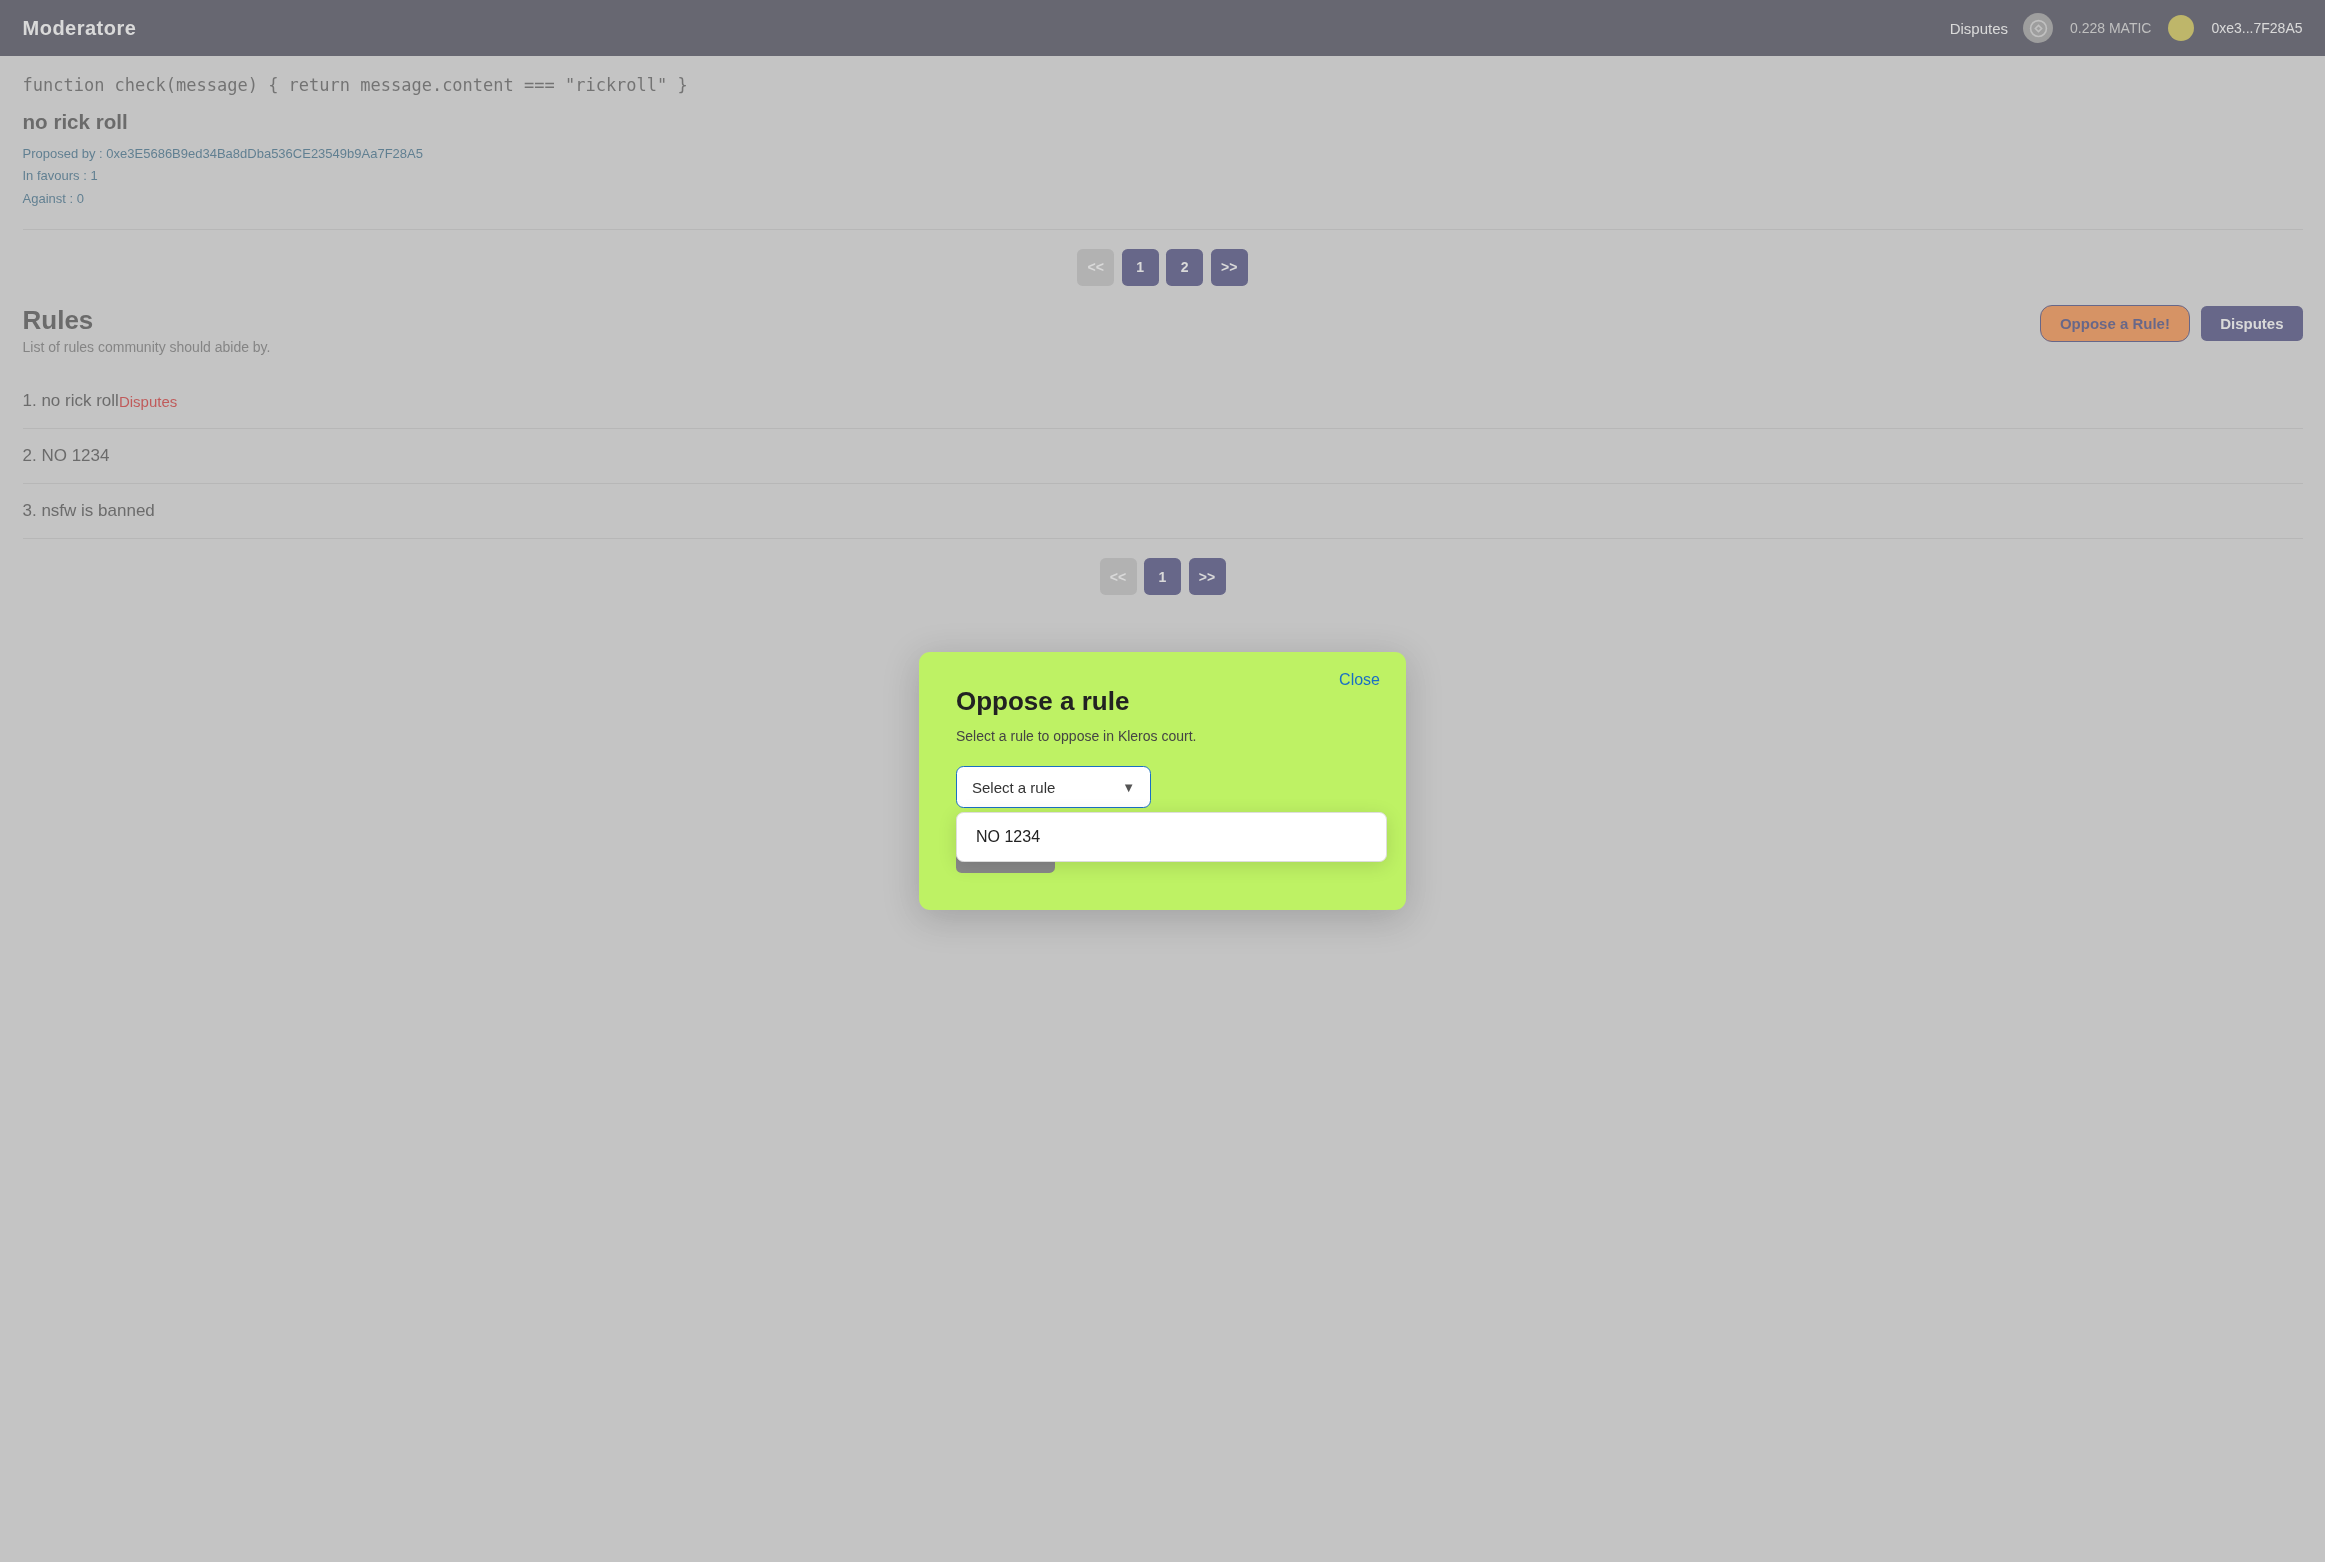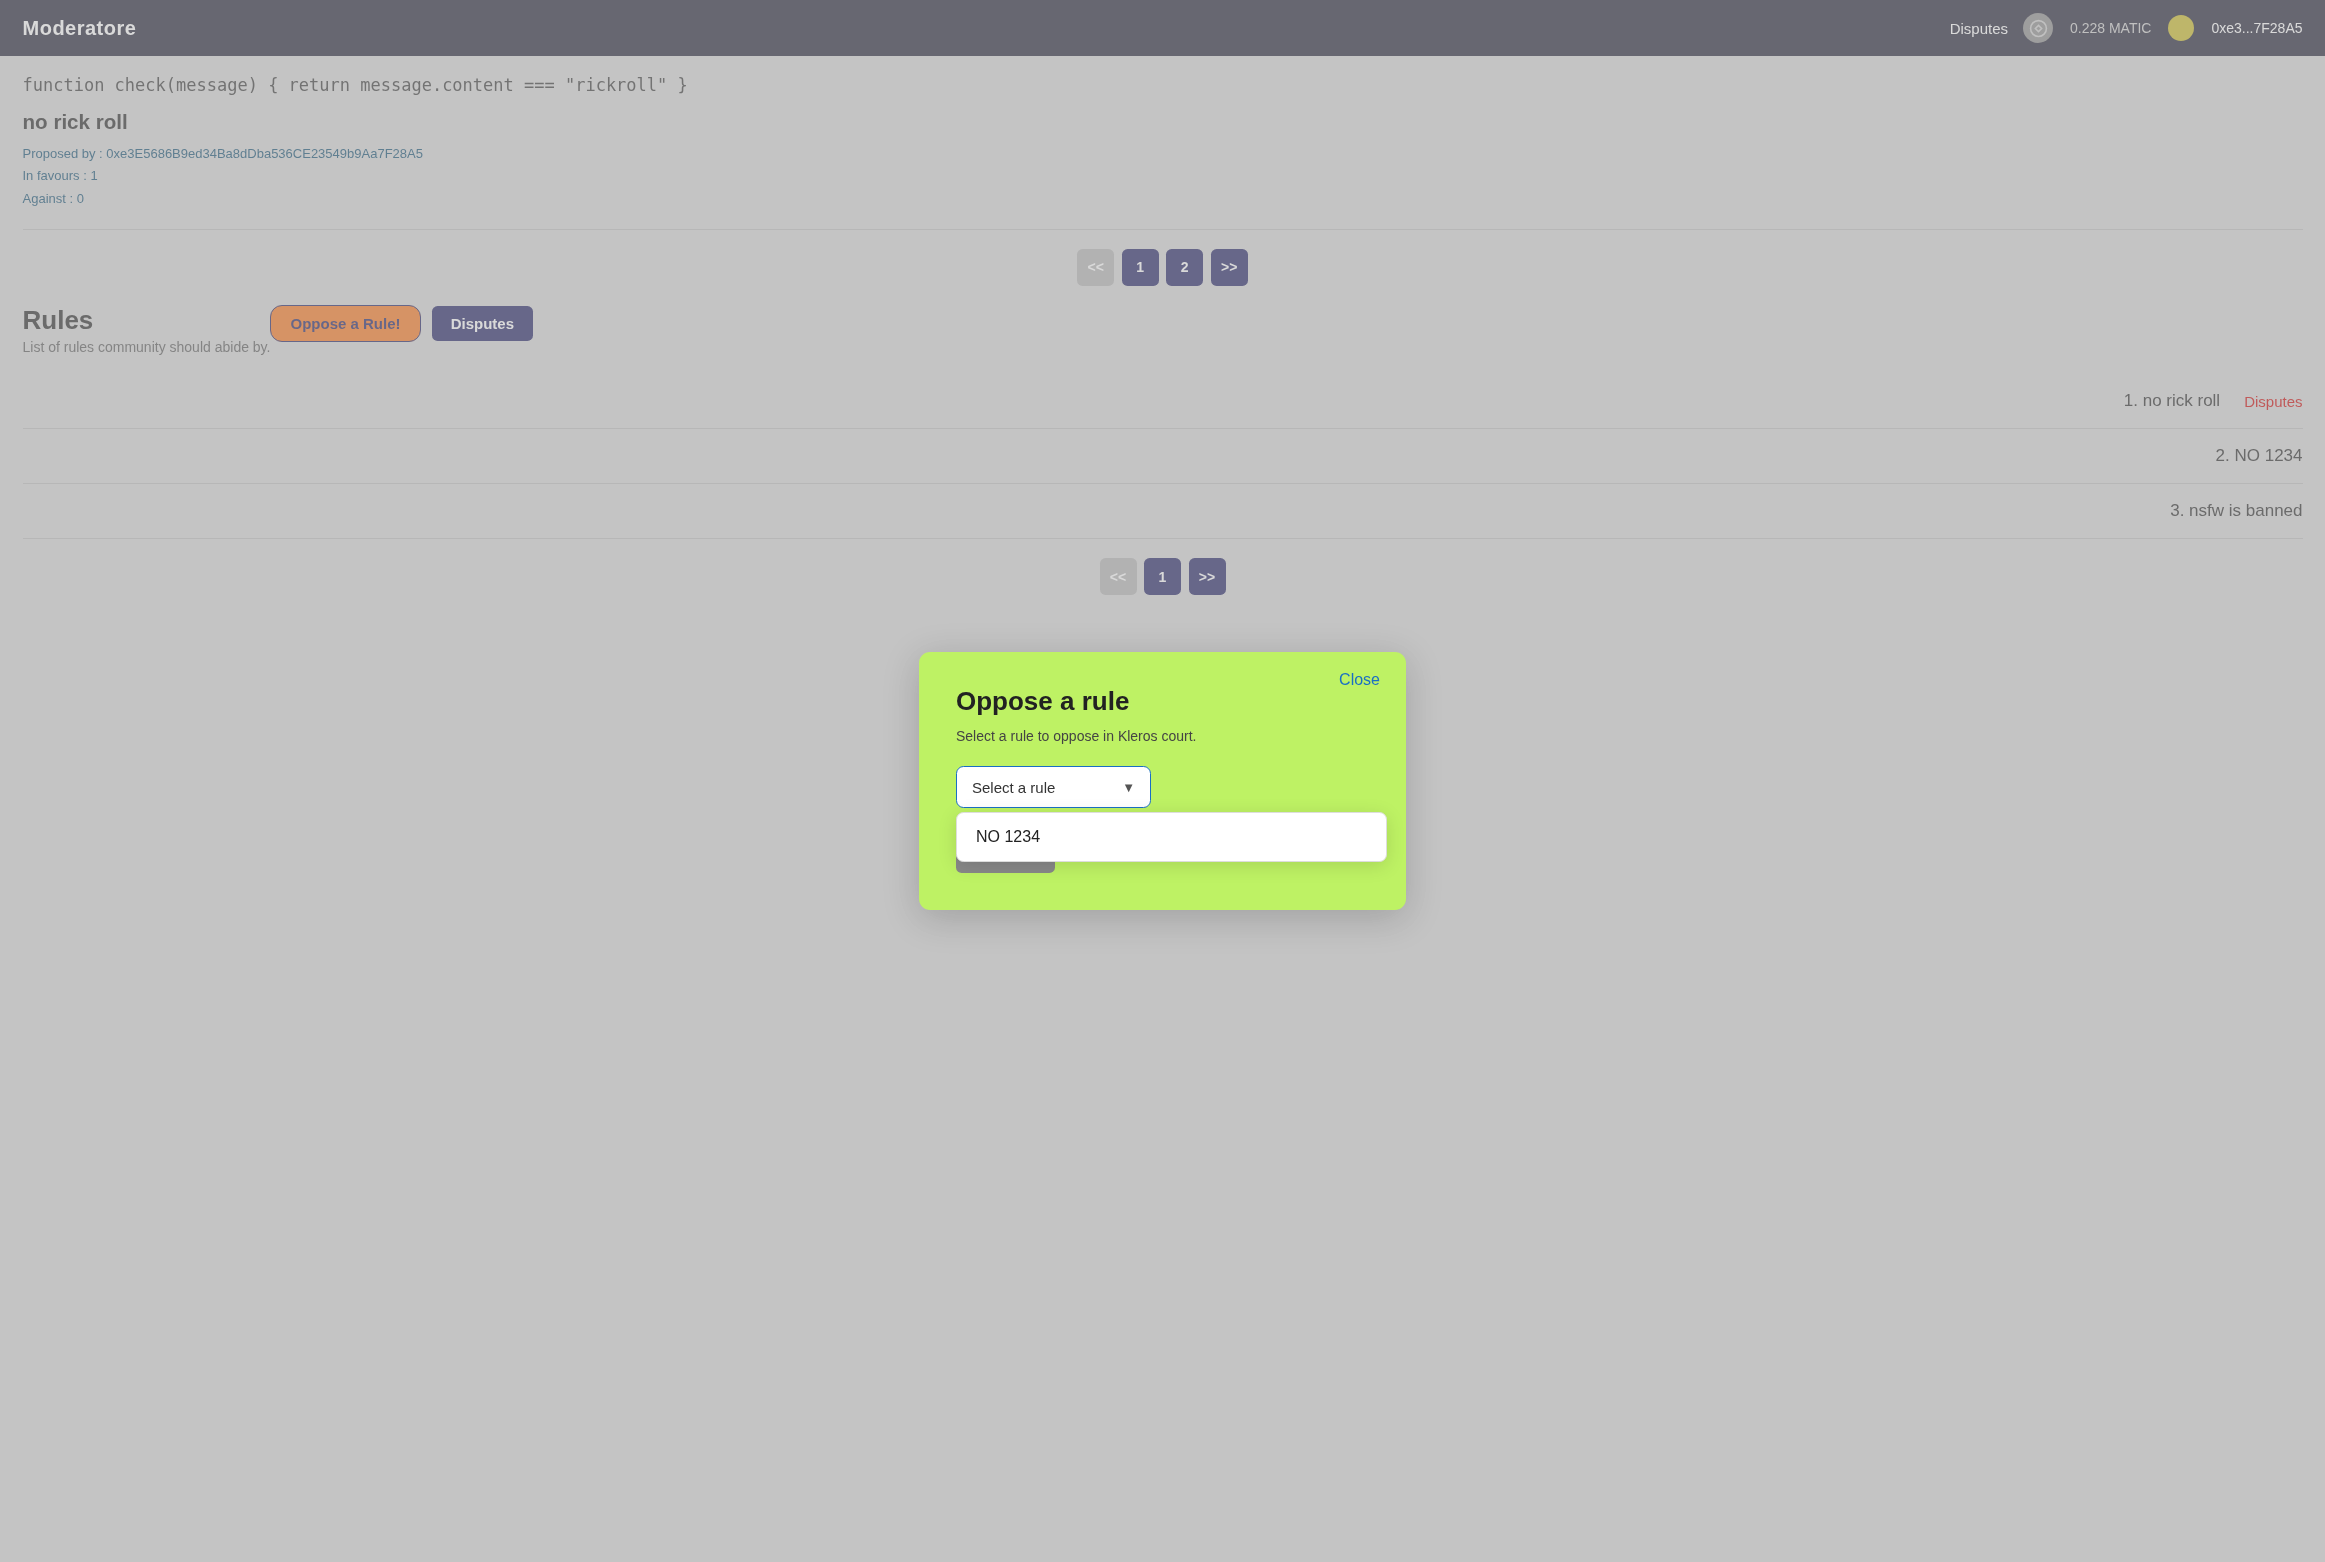"Rules" .rules-header { justify-content: flex-start -> space-between }
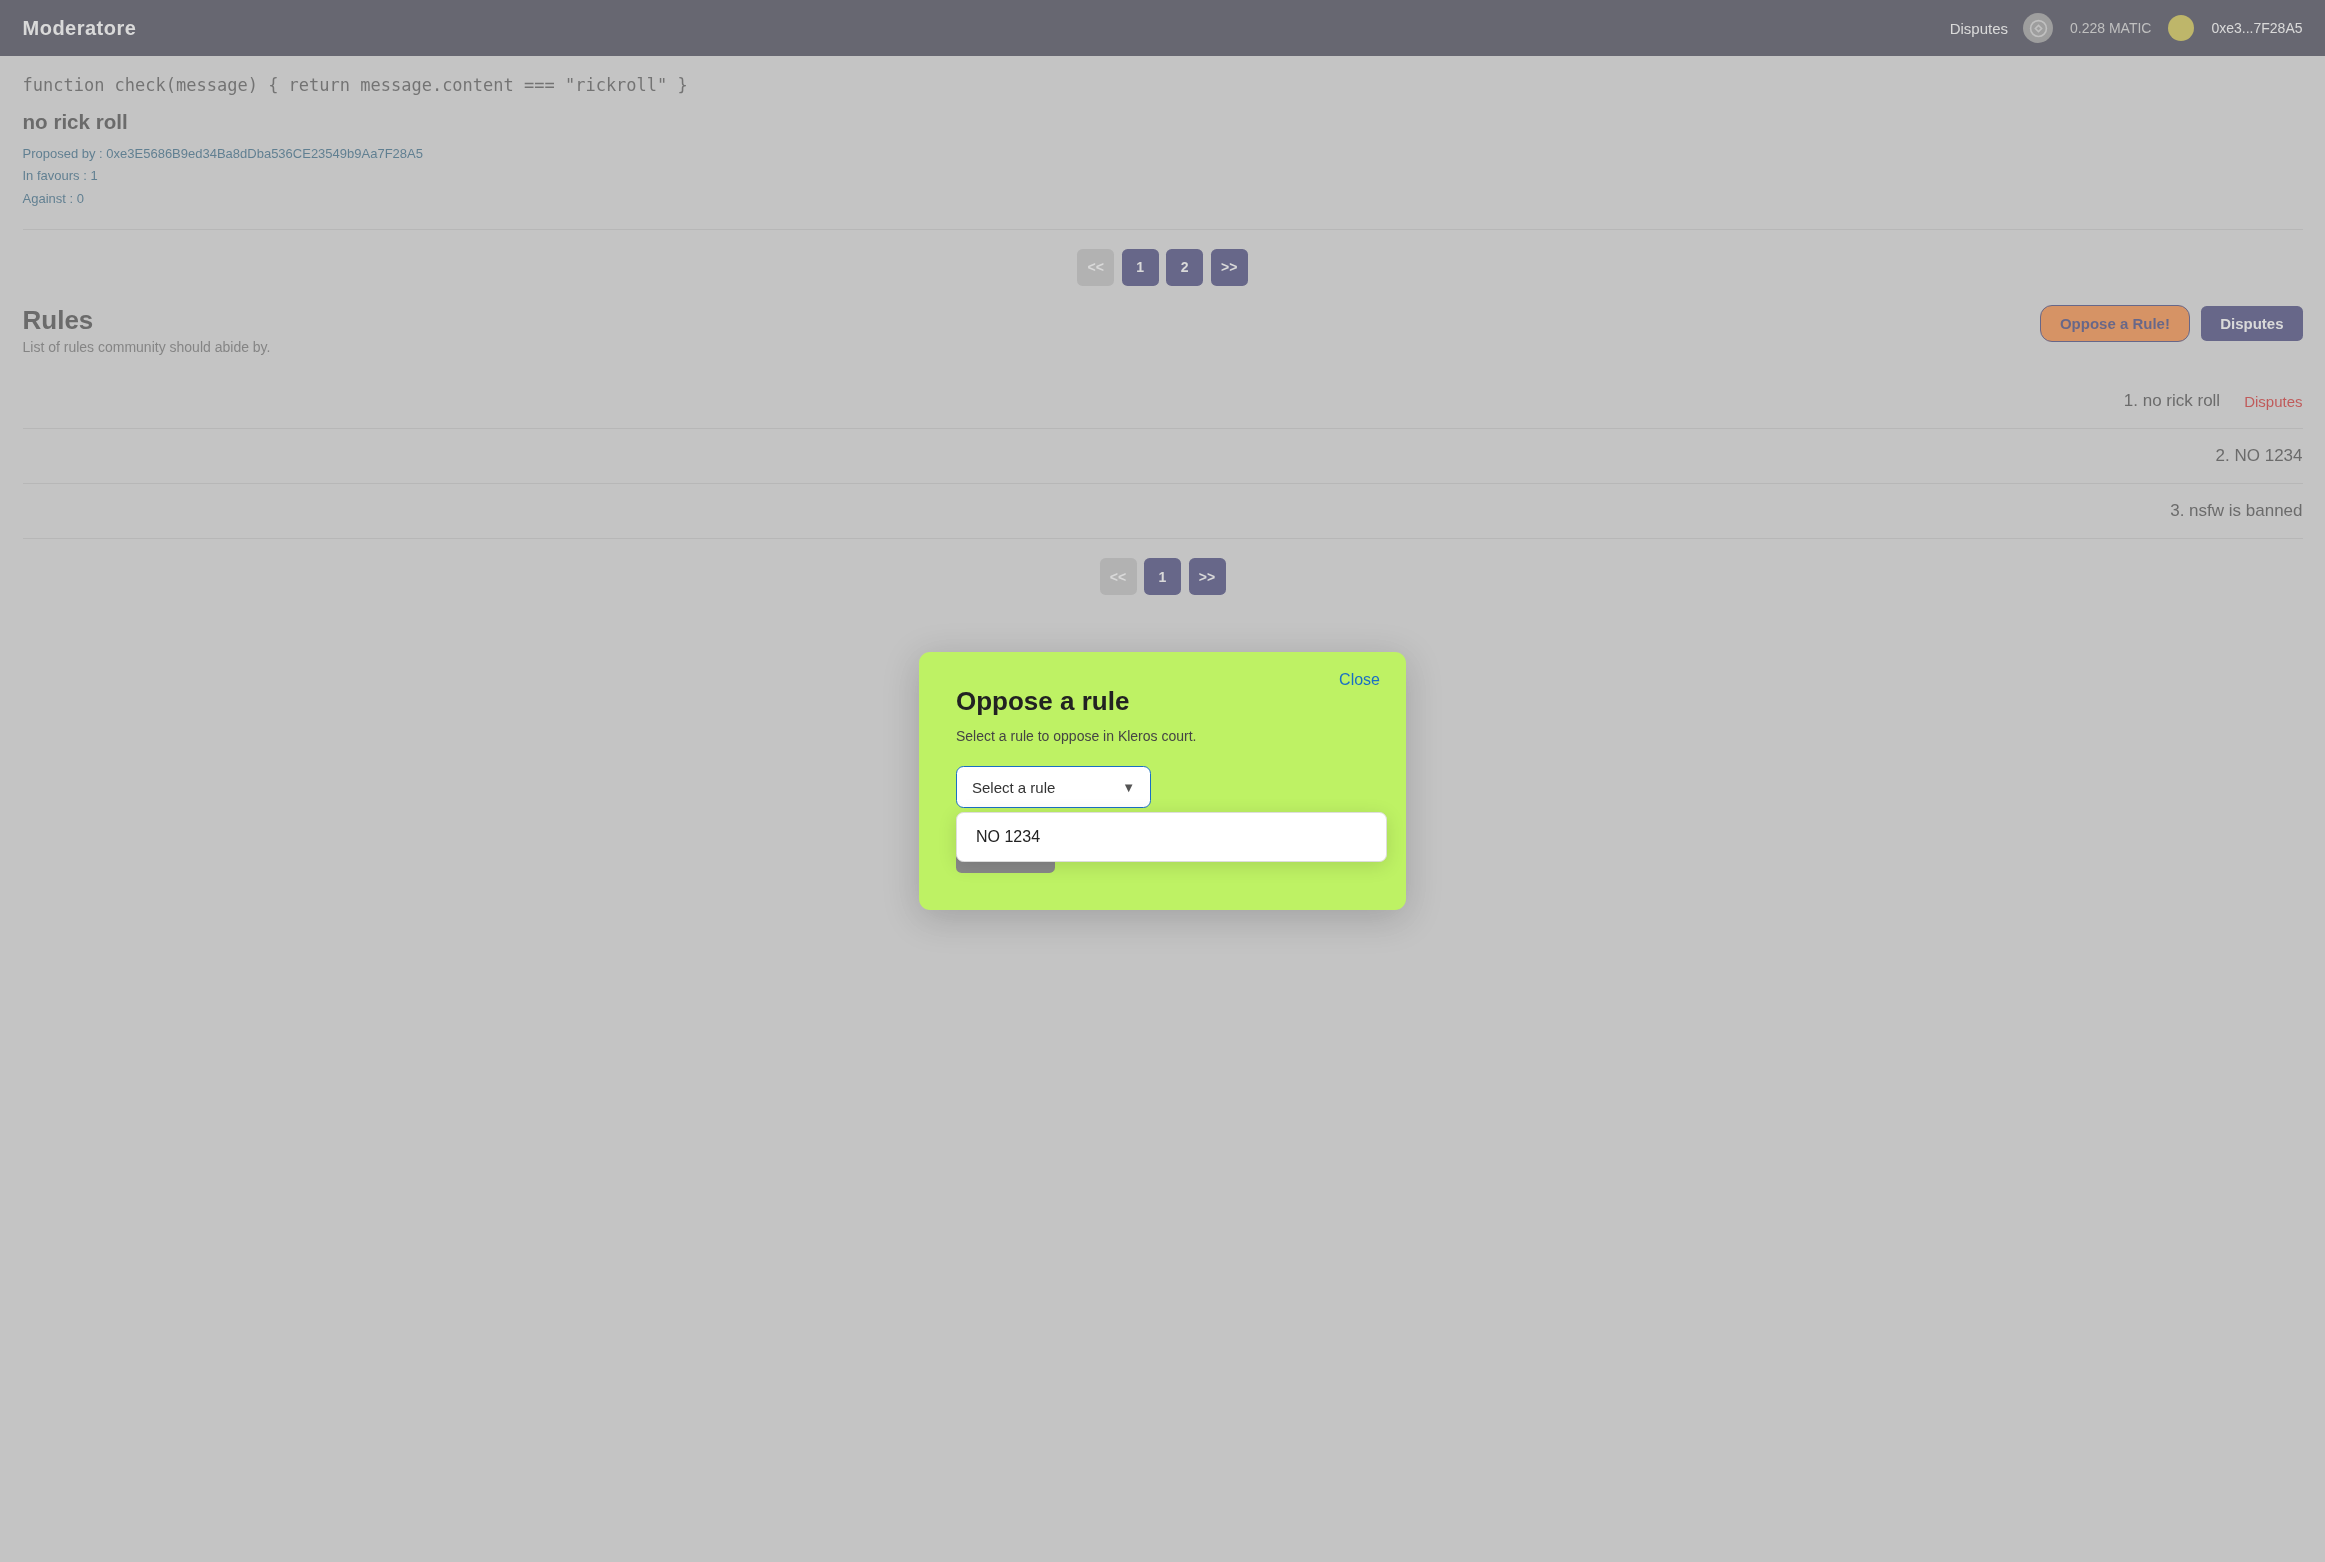"1. no rick roll" .rule-item { gap: 24px -> none; justify-content: flex-end -> flex-start }
